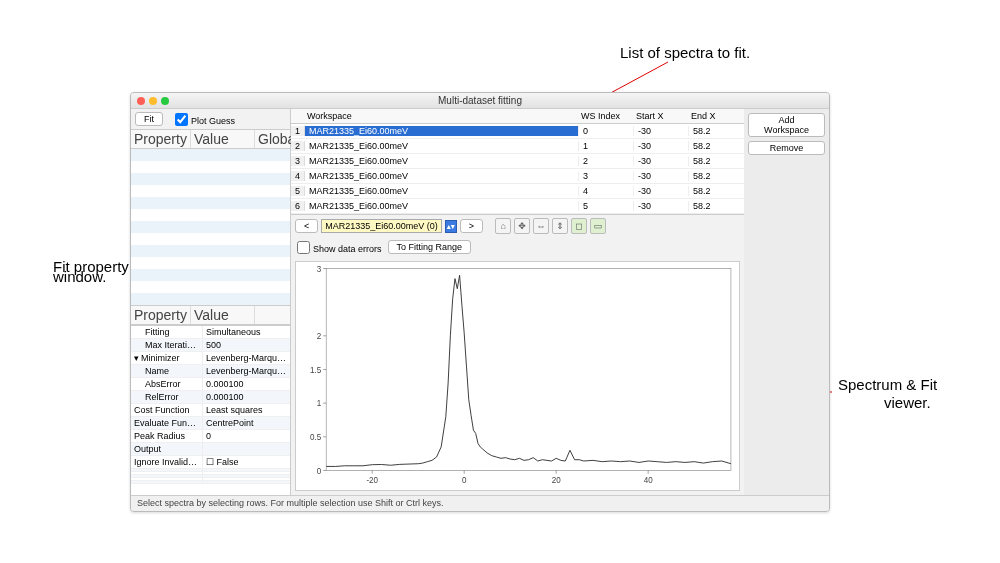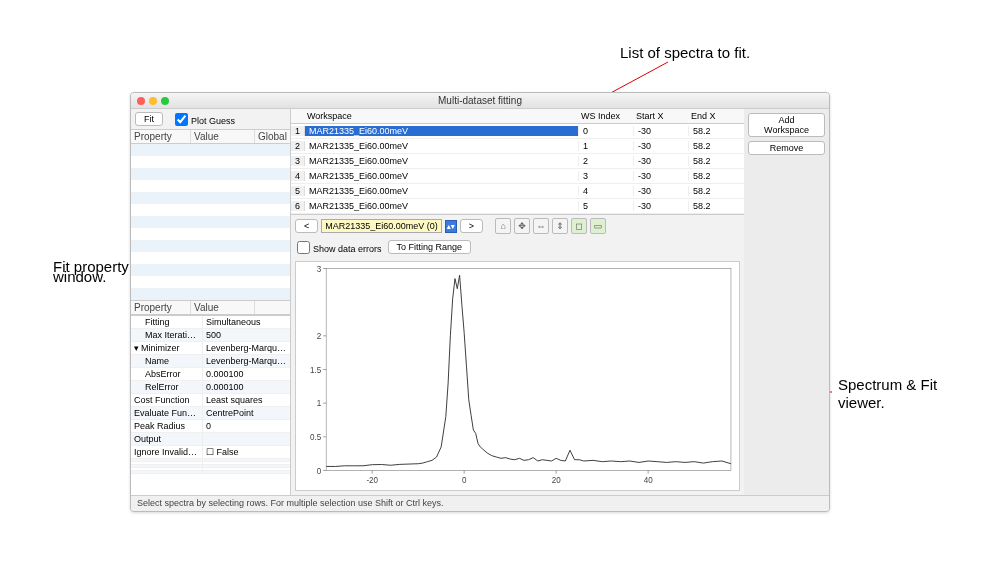"Property" .prop-header { font-size: 10px -> 14px }
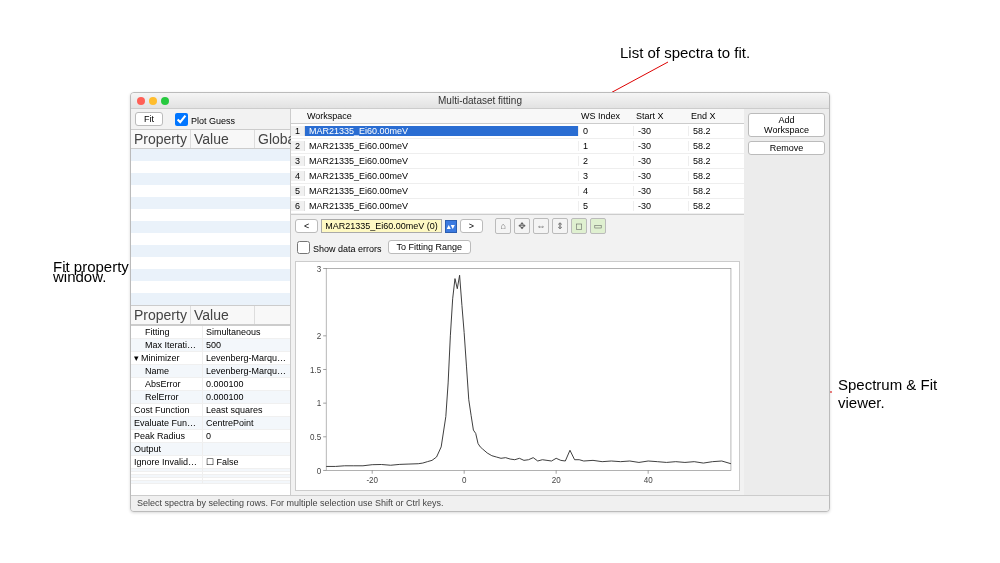"viewer." div.annotation { left: 838px -> 884px }
